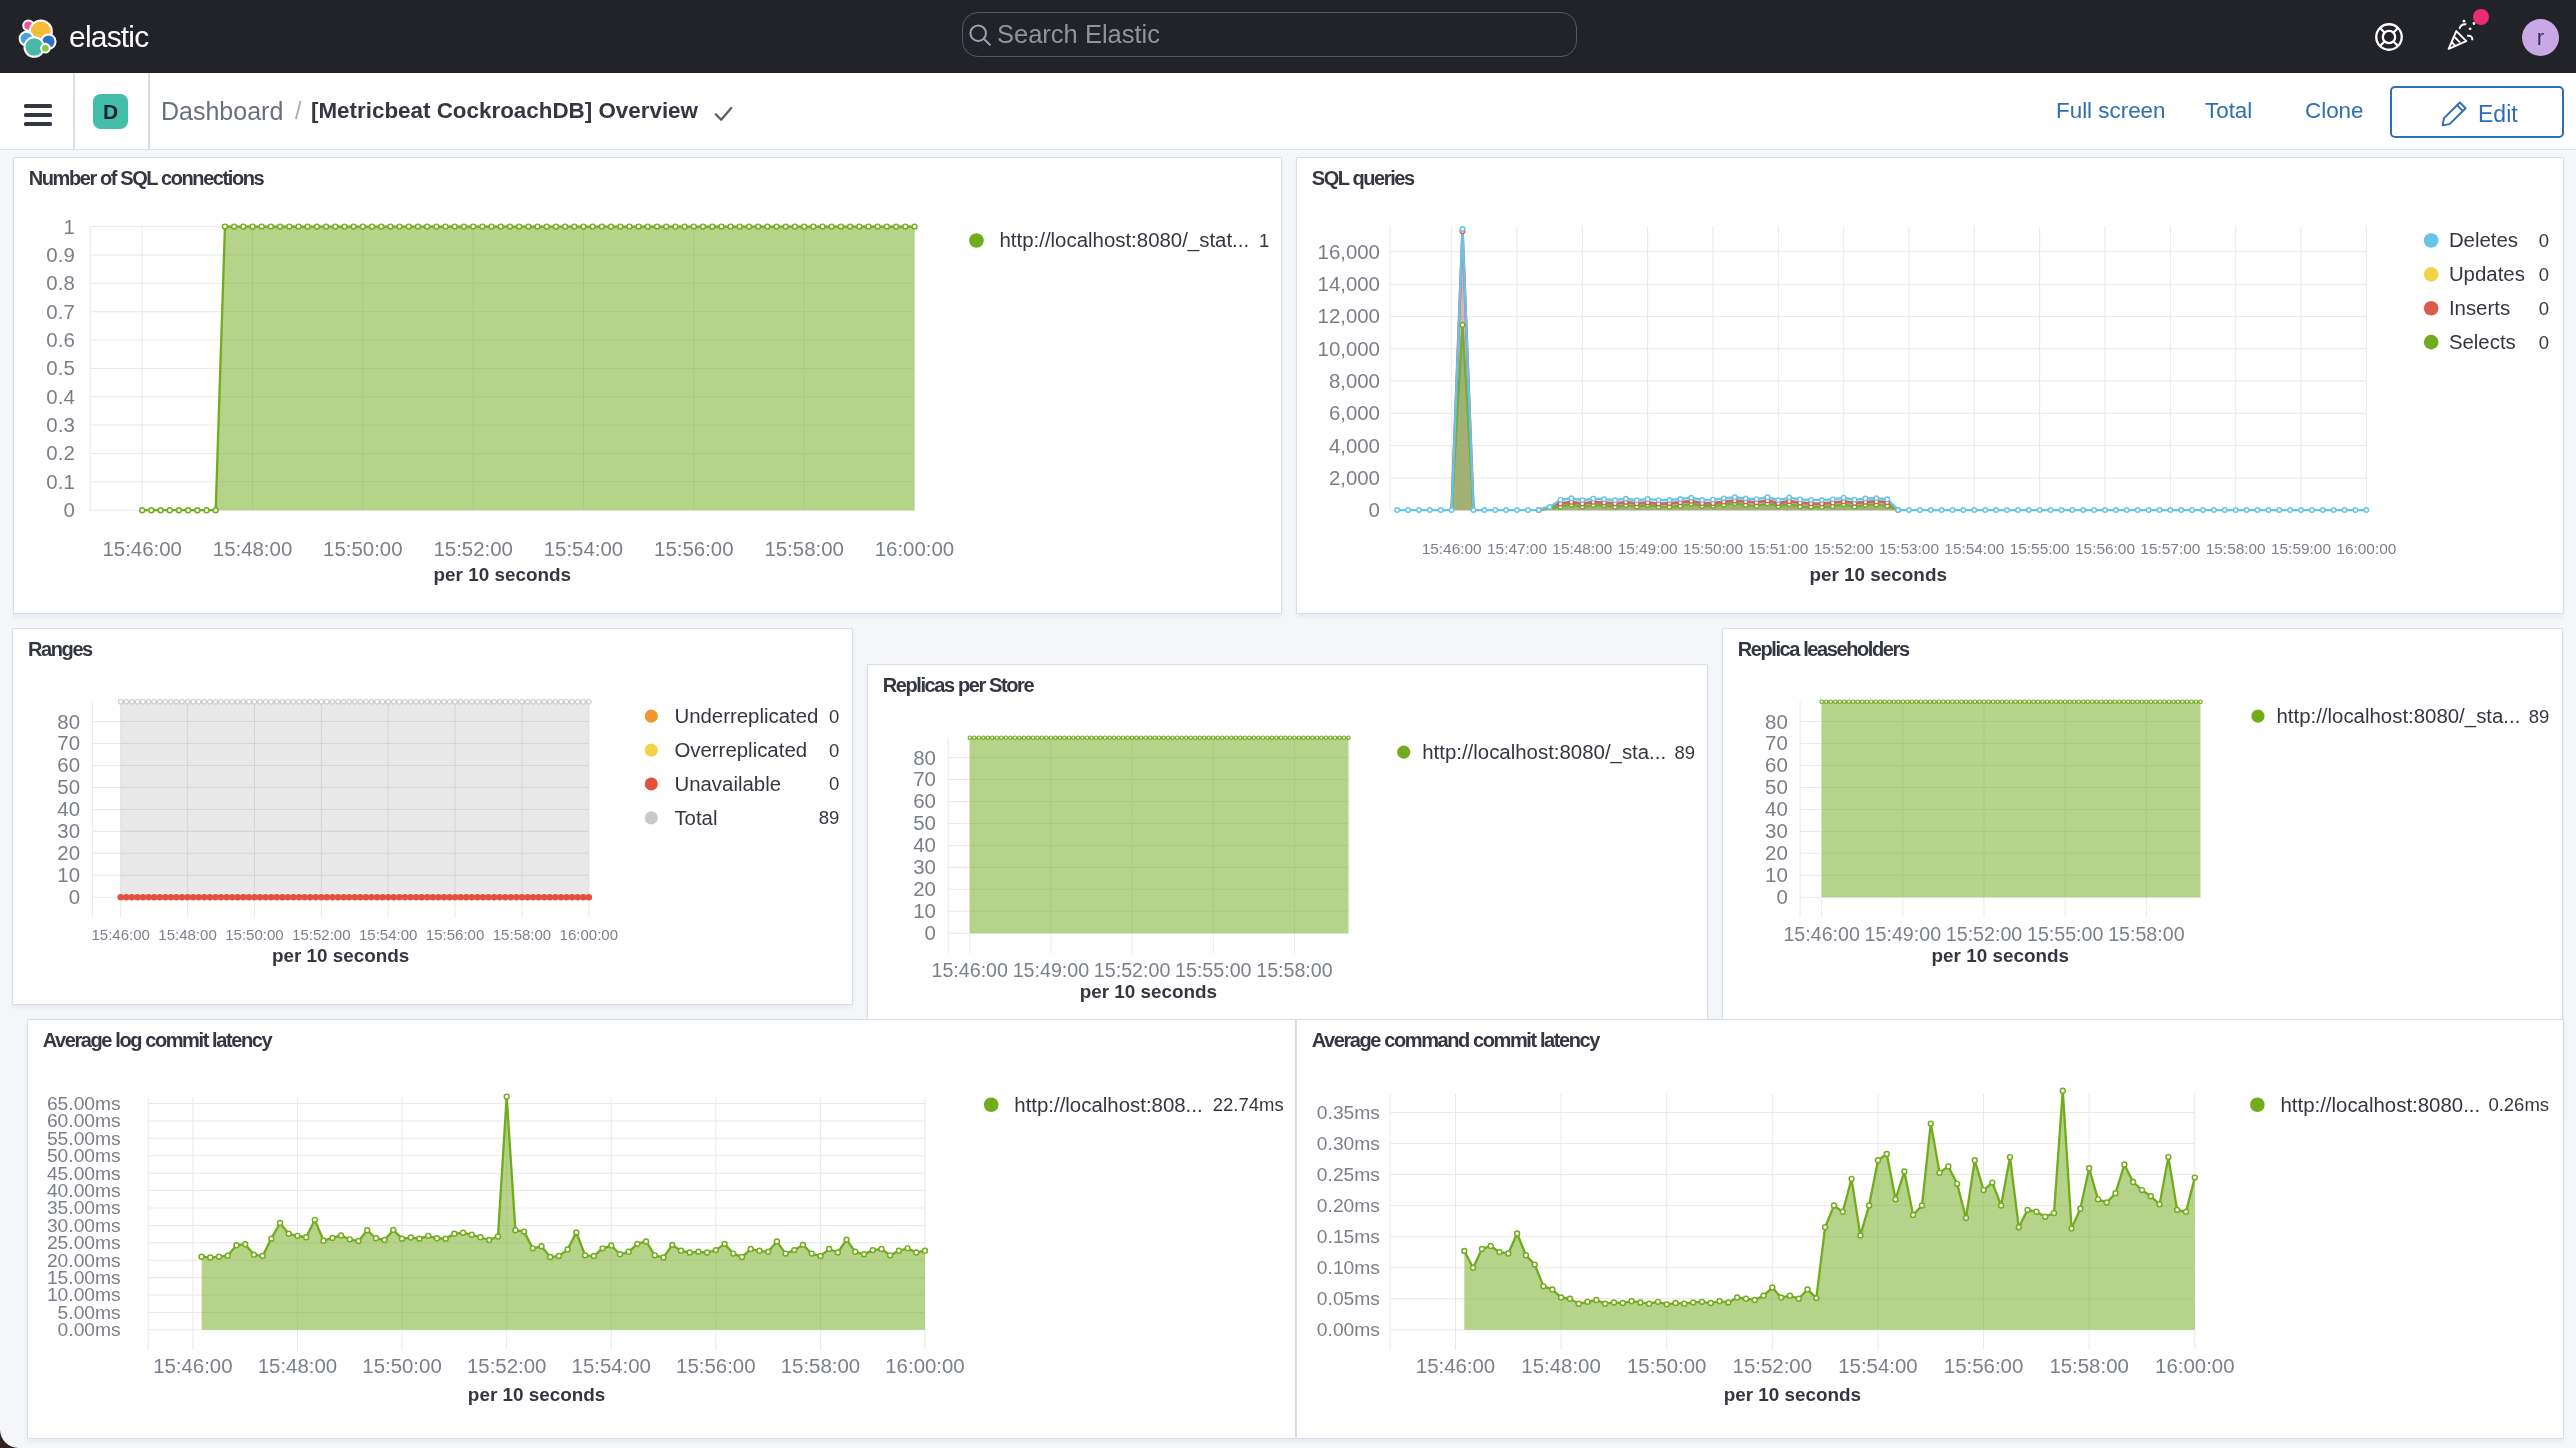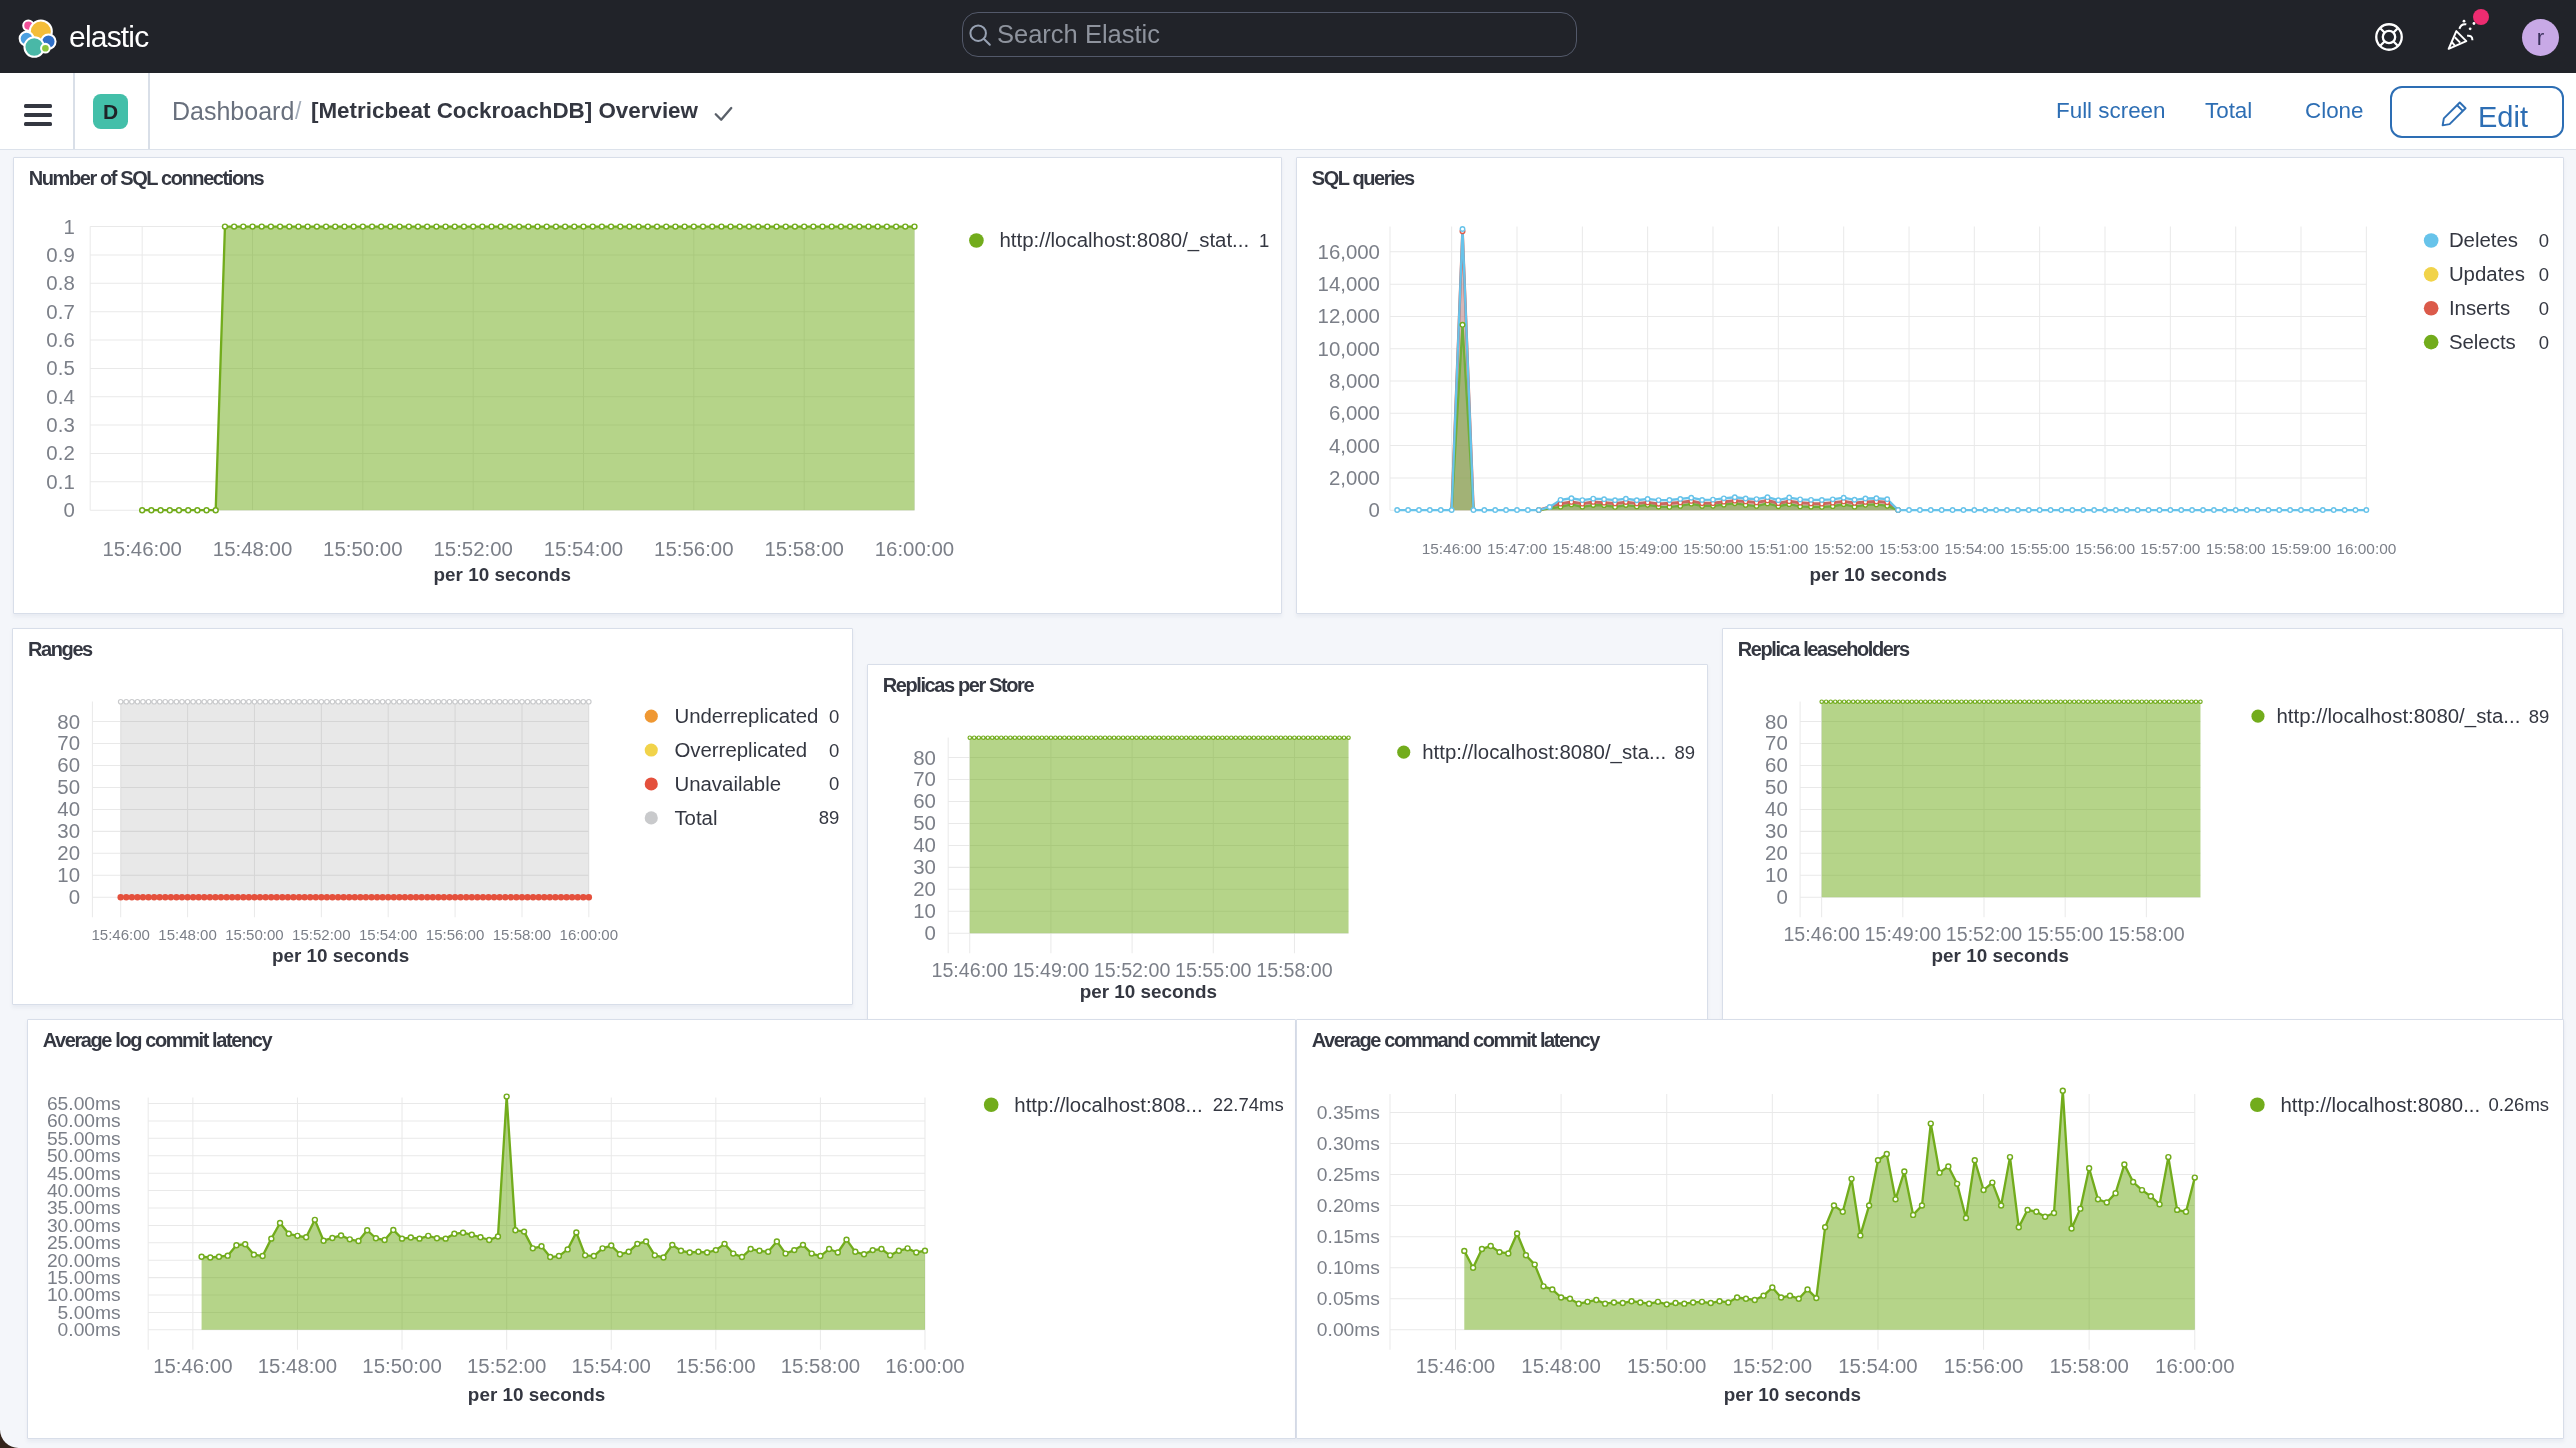"Dashboard" .bc1 { left: 172px -> 161px }
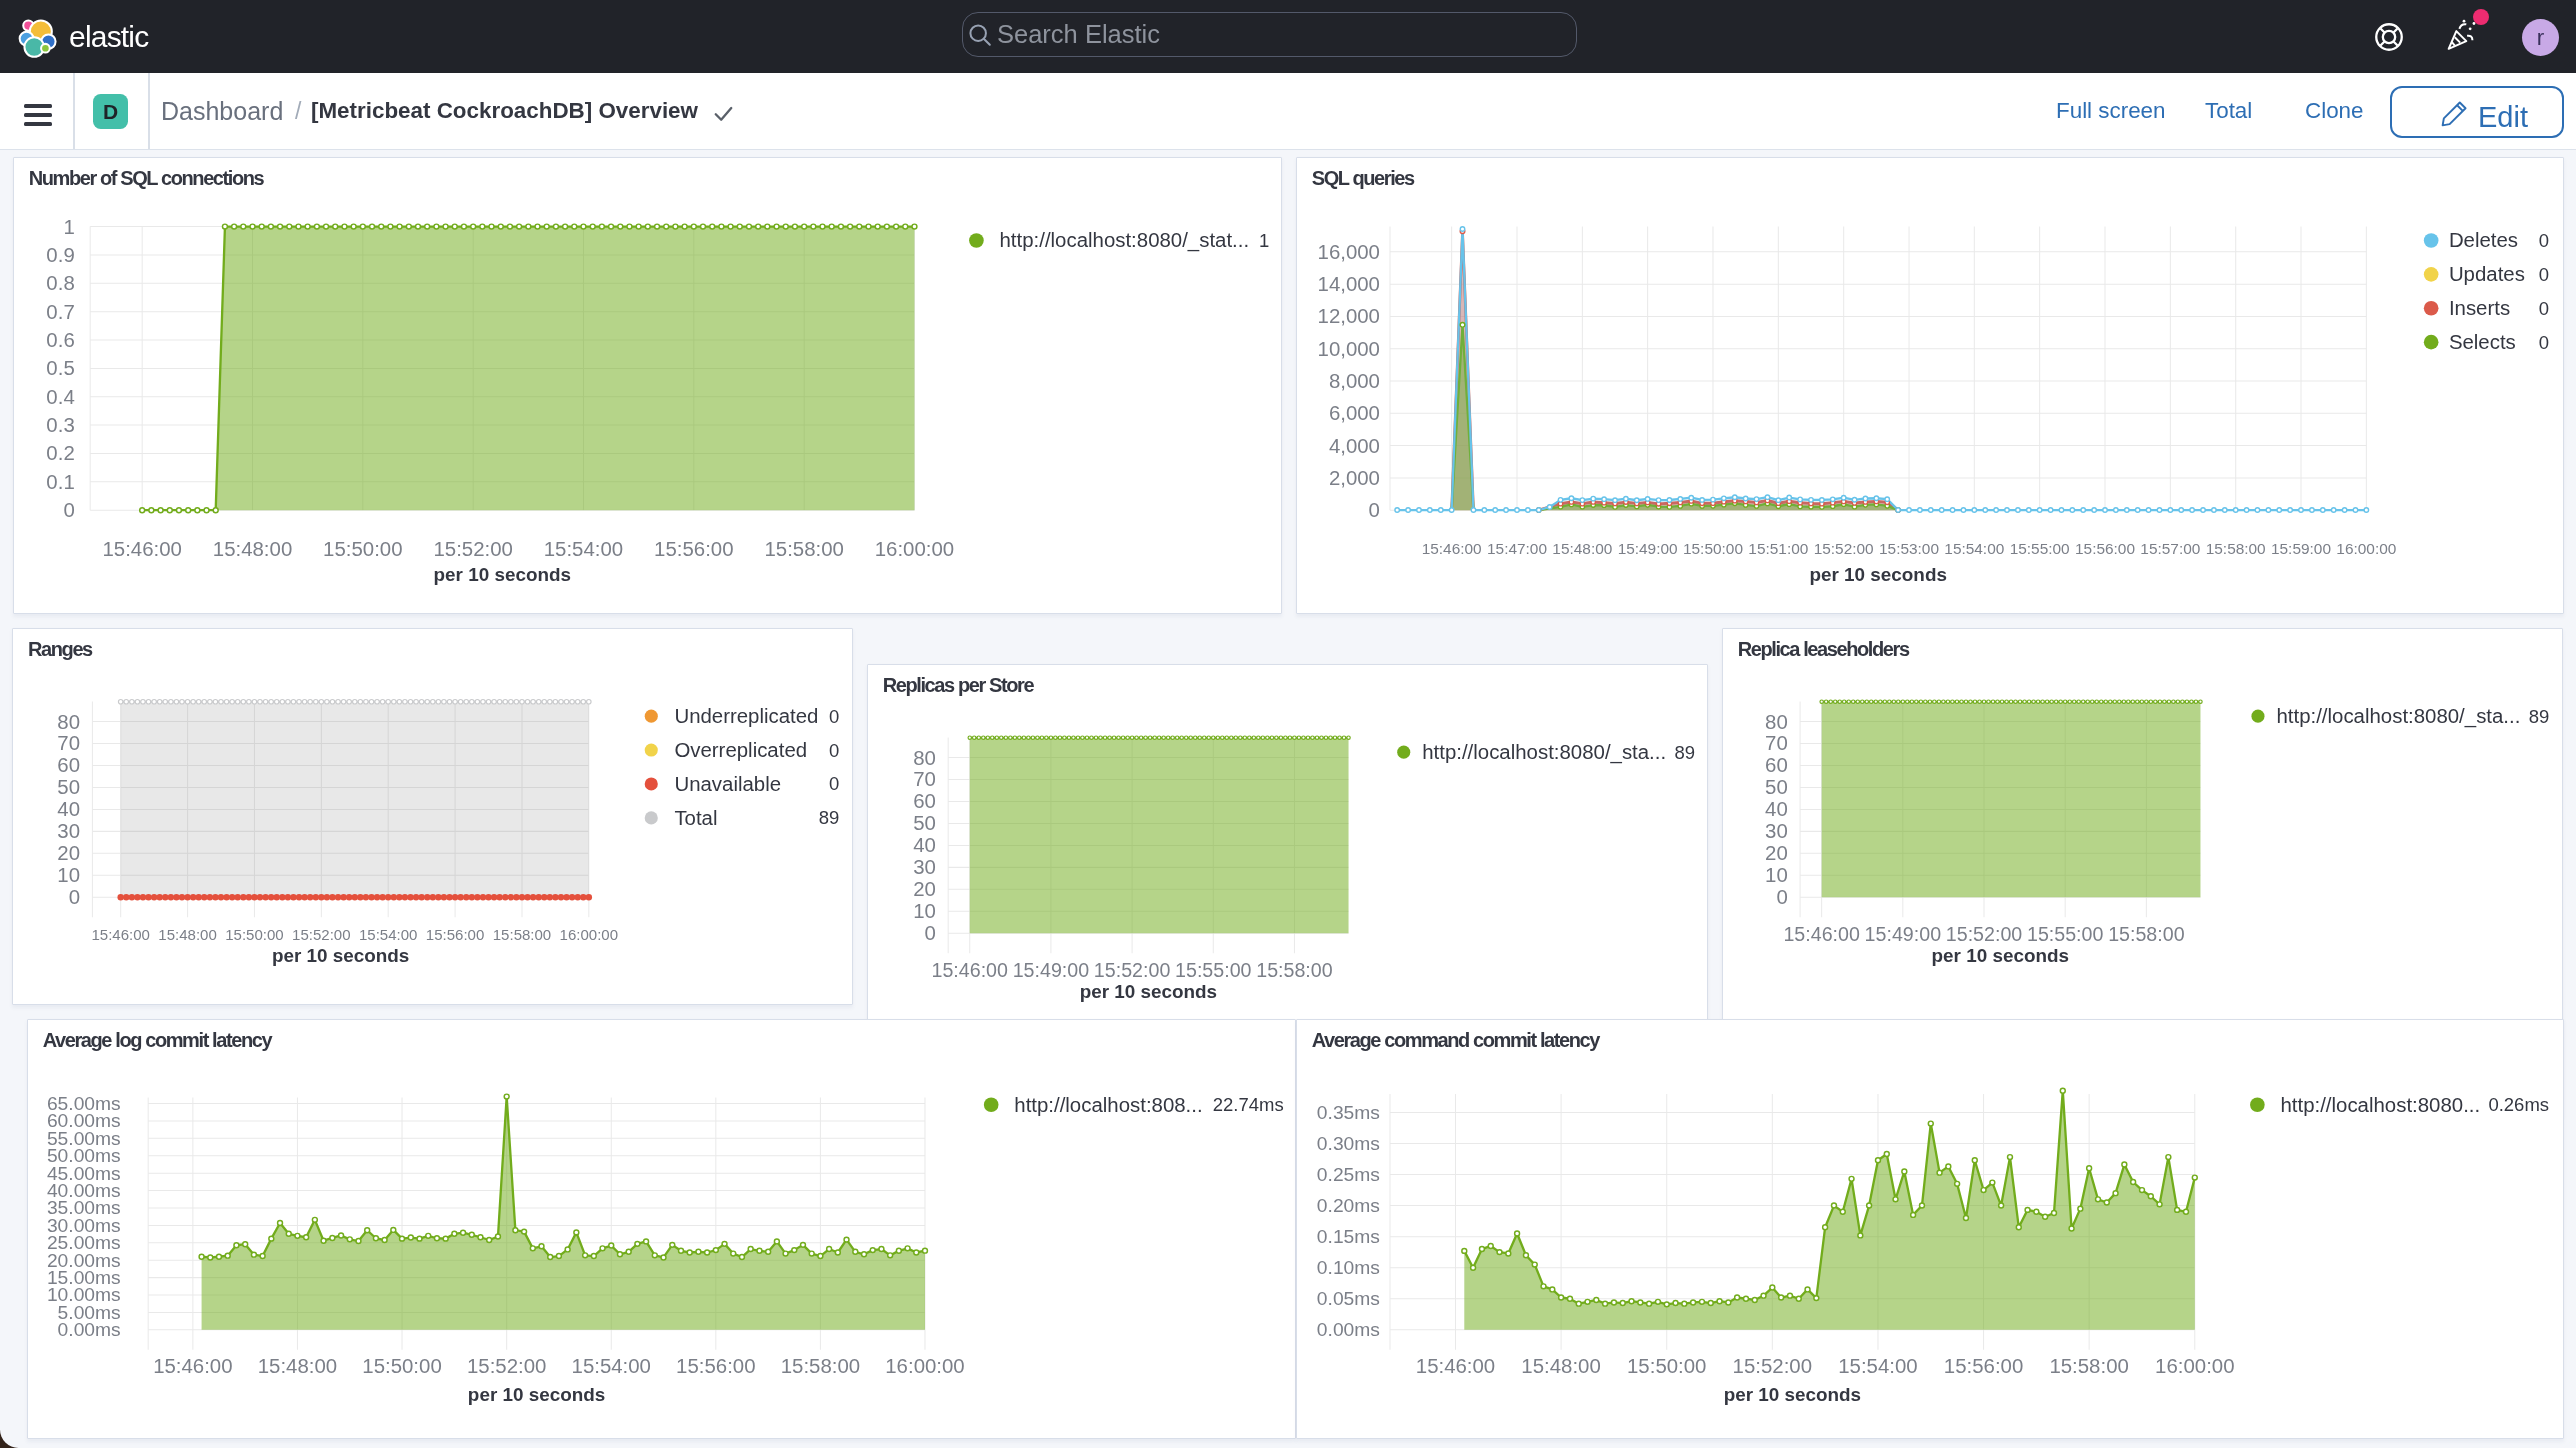"Edit" .editbtn { border-radius: 12px -> 5px; font-size: 29px -> 23px }
